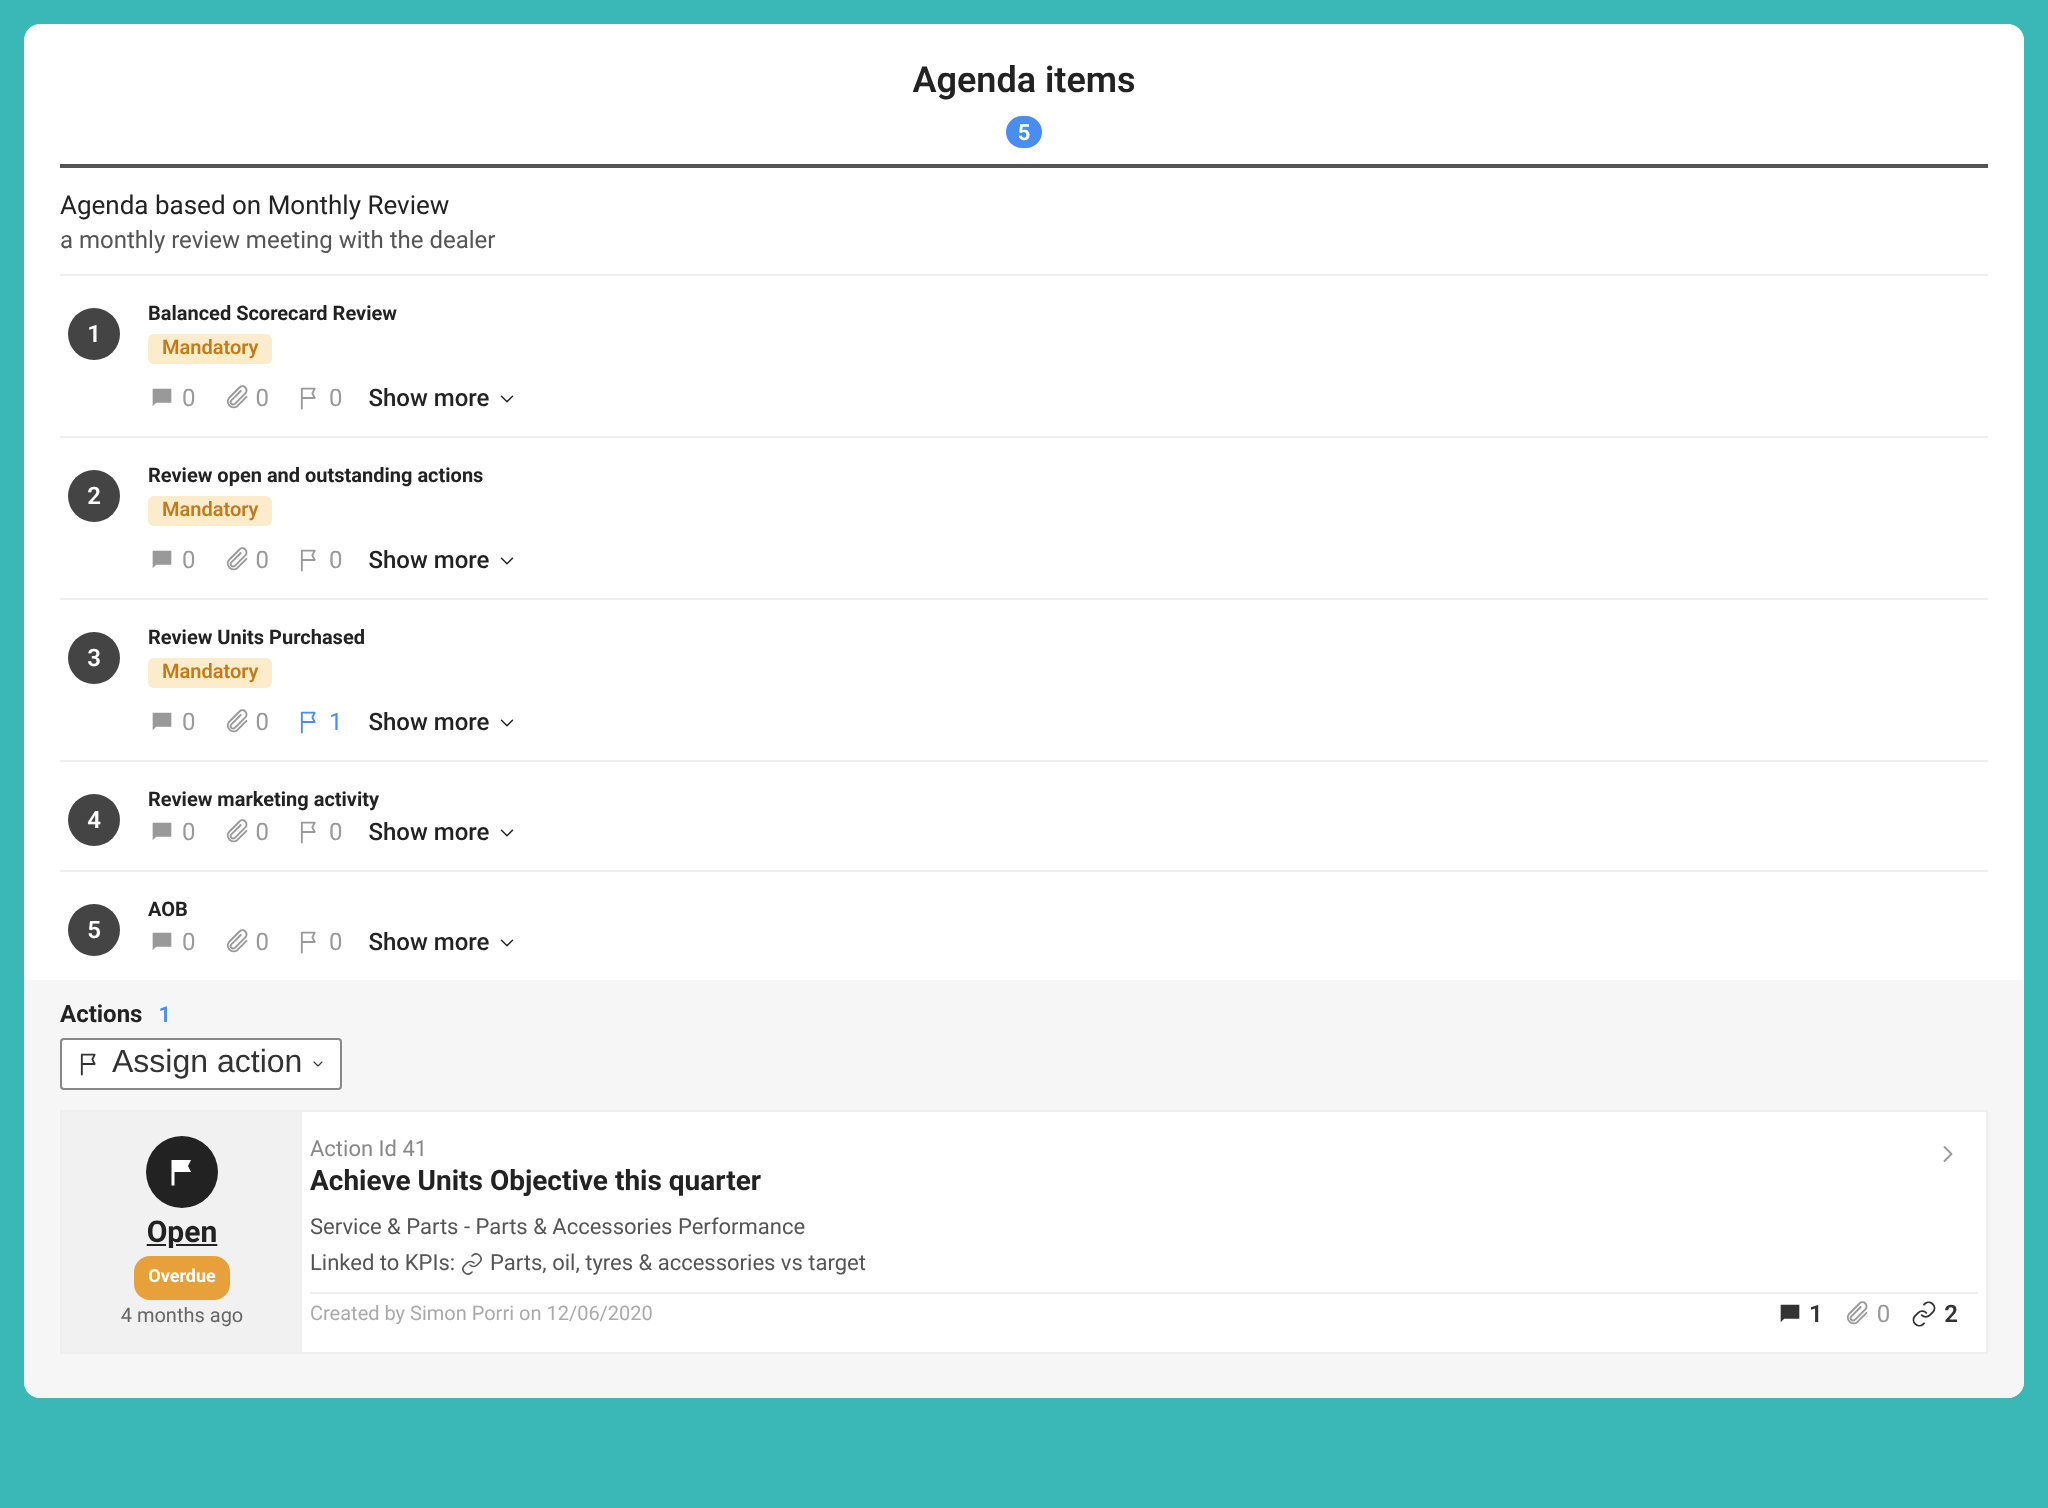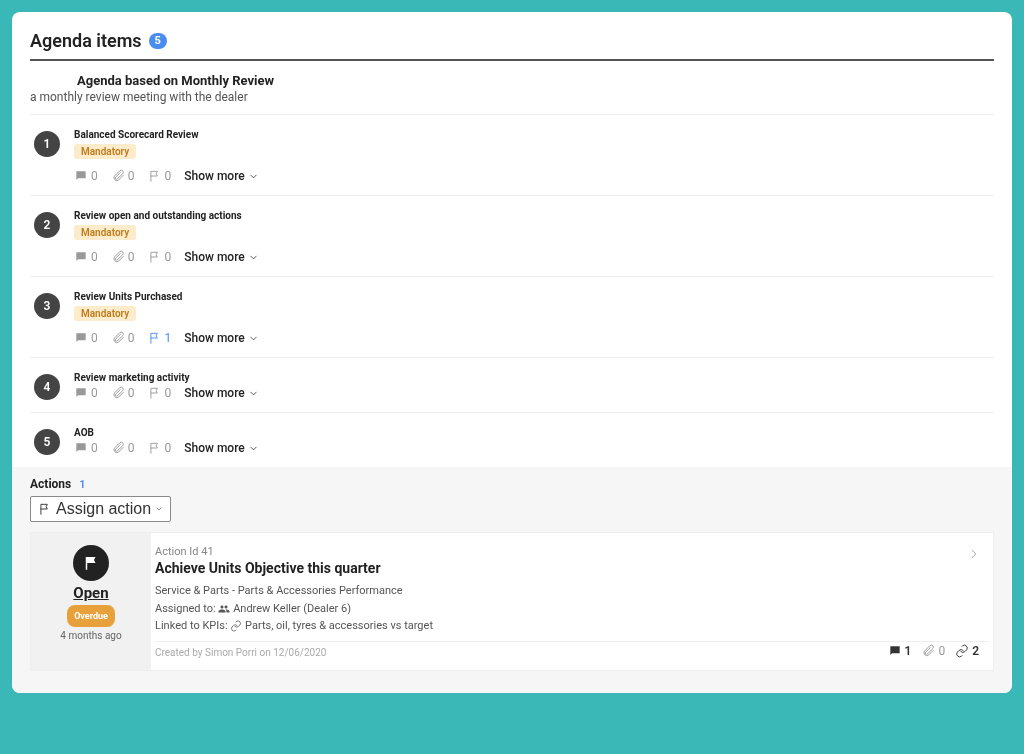"Agenda items" .header-title { flex-direction: none -> column }
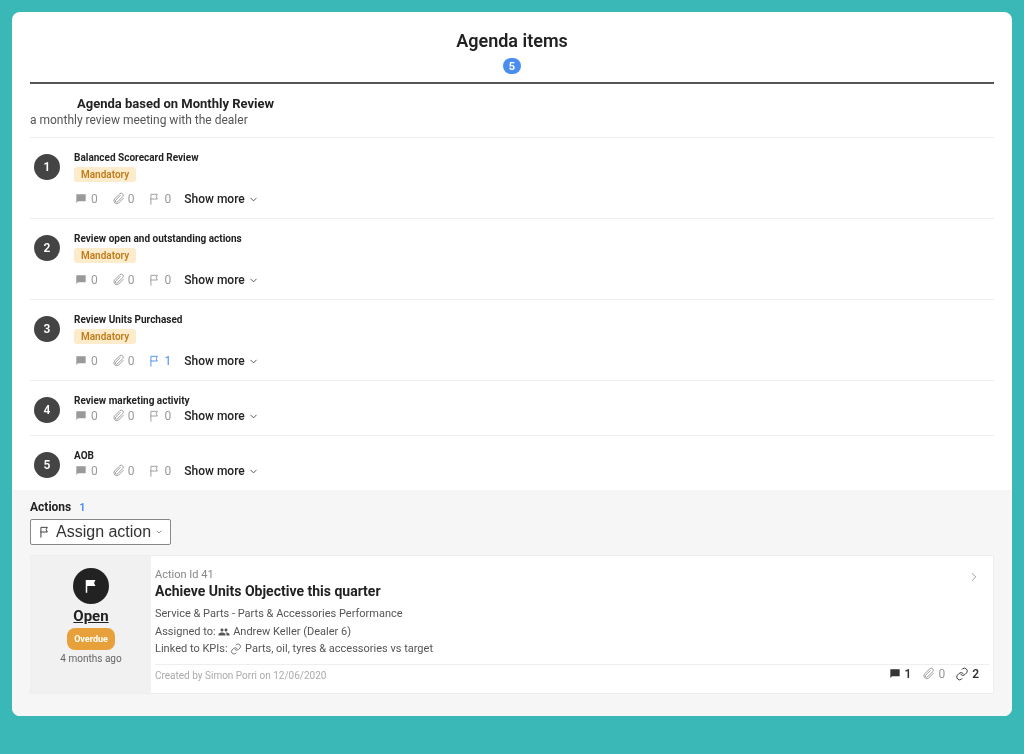"Agenda based on Monthly Review" .subhead { font-weight: 700 -> 400; margin-left: 47px -> none }
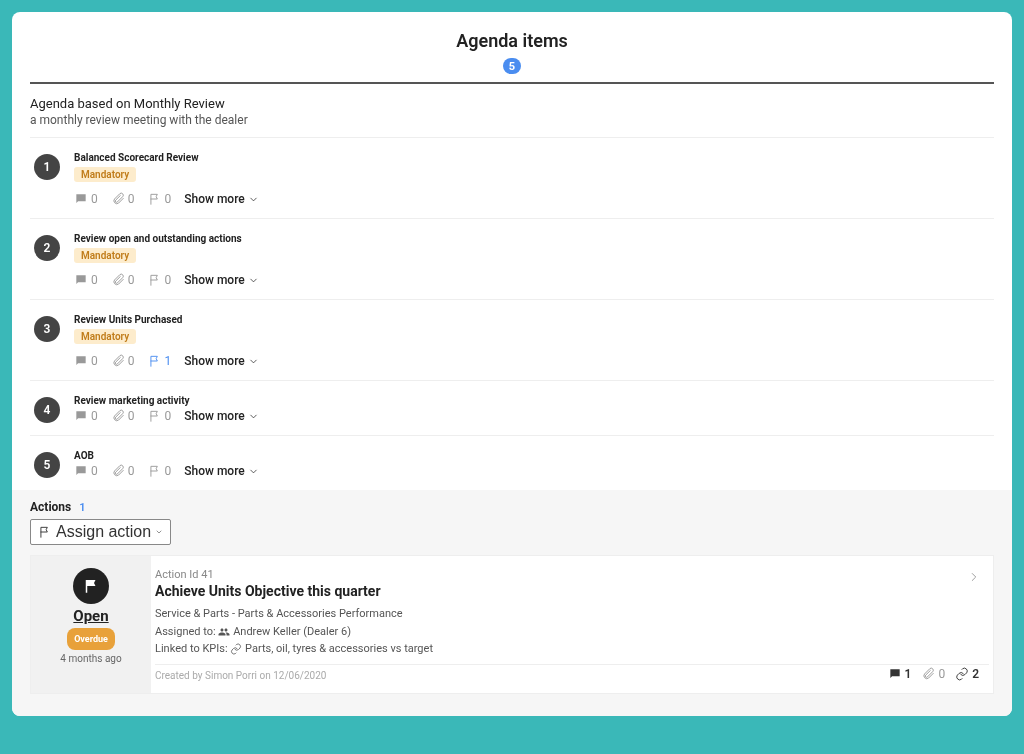"Assigned to: Andrew Keller (Dealer" div.action-line { html: <div> <span>Assigned to:</span> <svg> <path></path> </svg> <span>Andrew Keller (Dealer 6)</span> </div> -> none }
